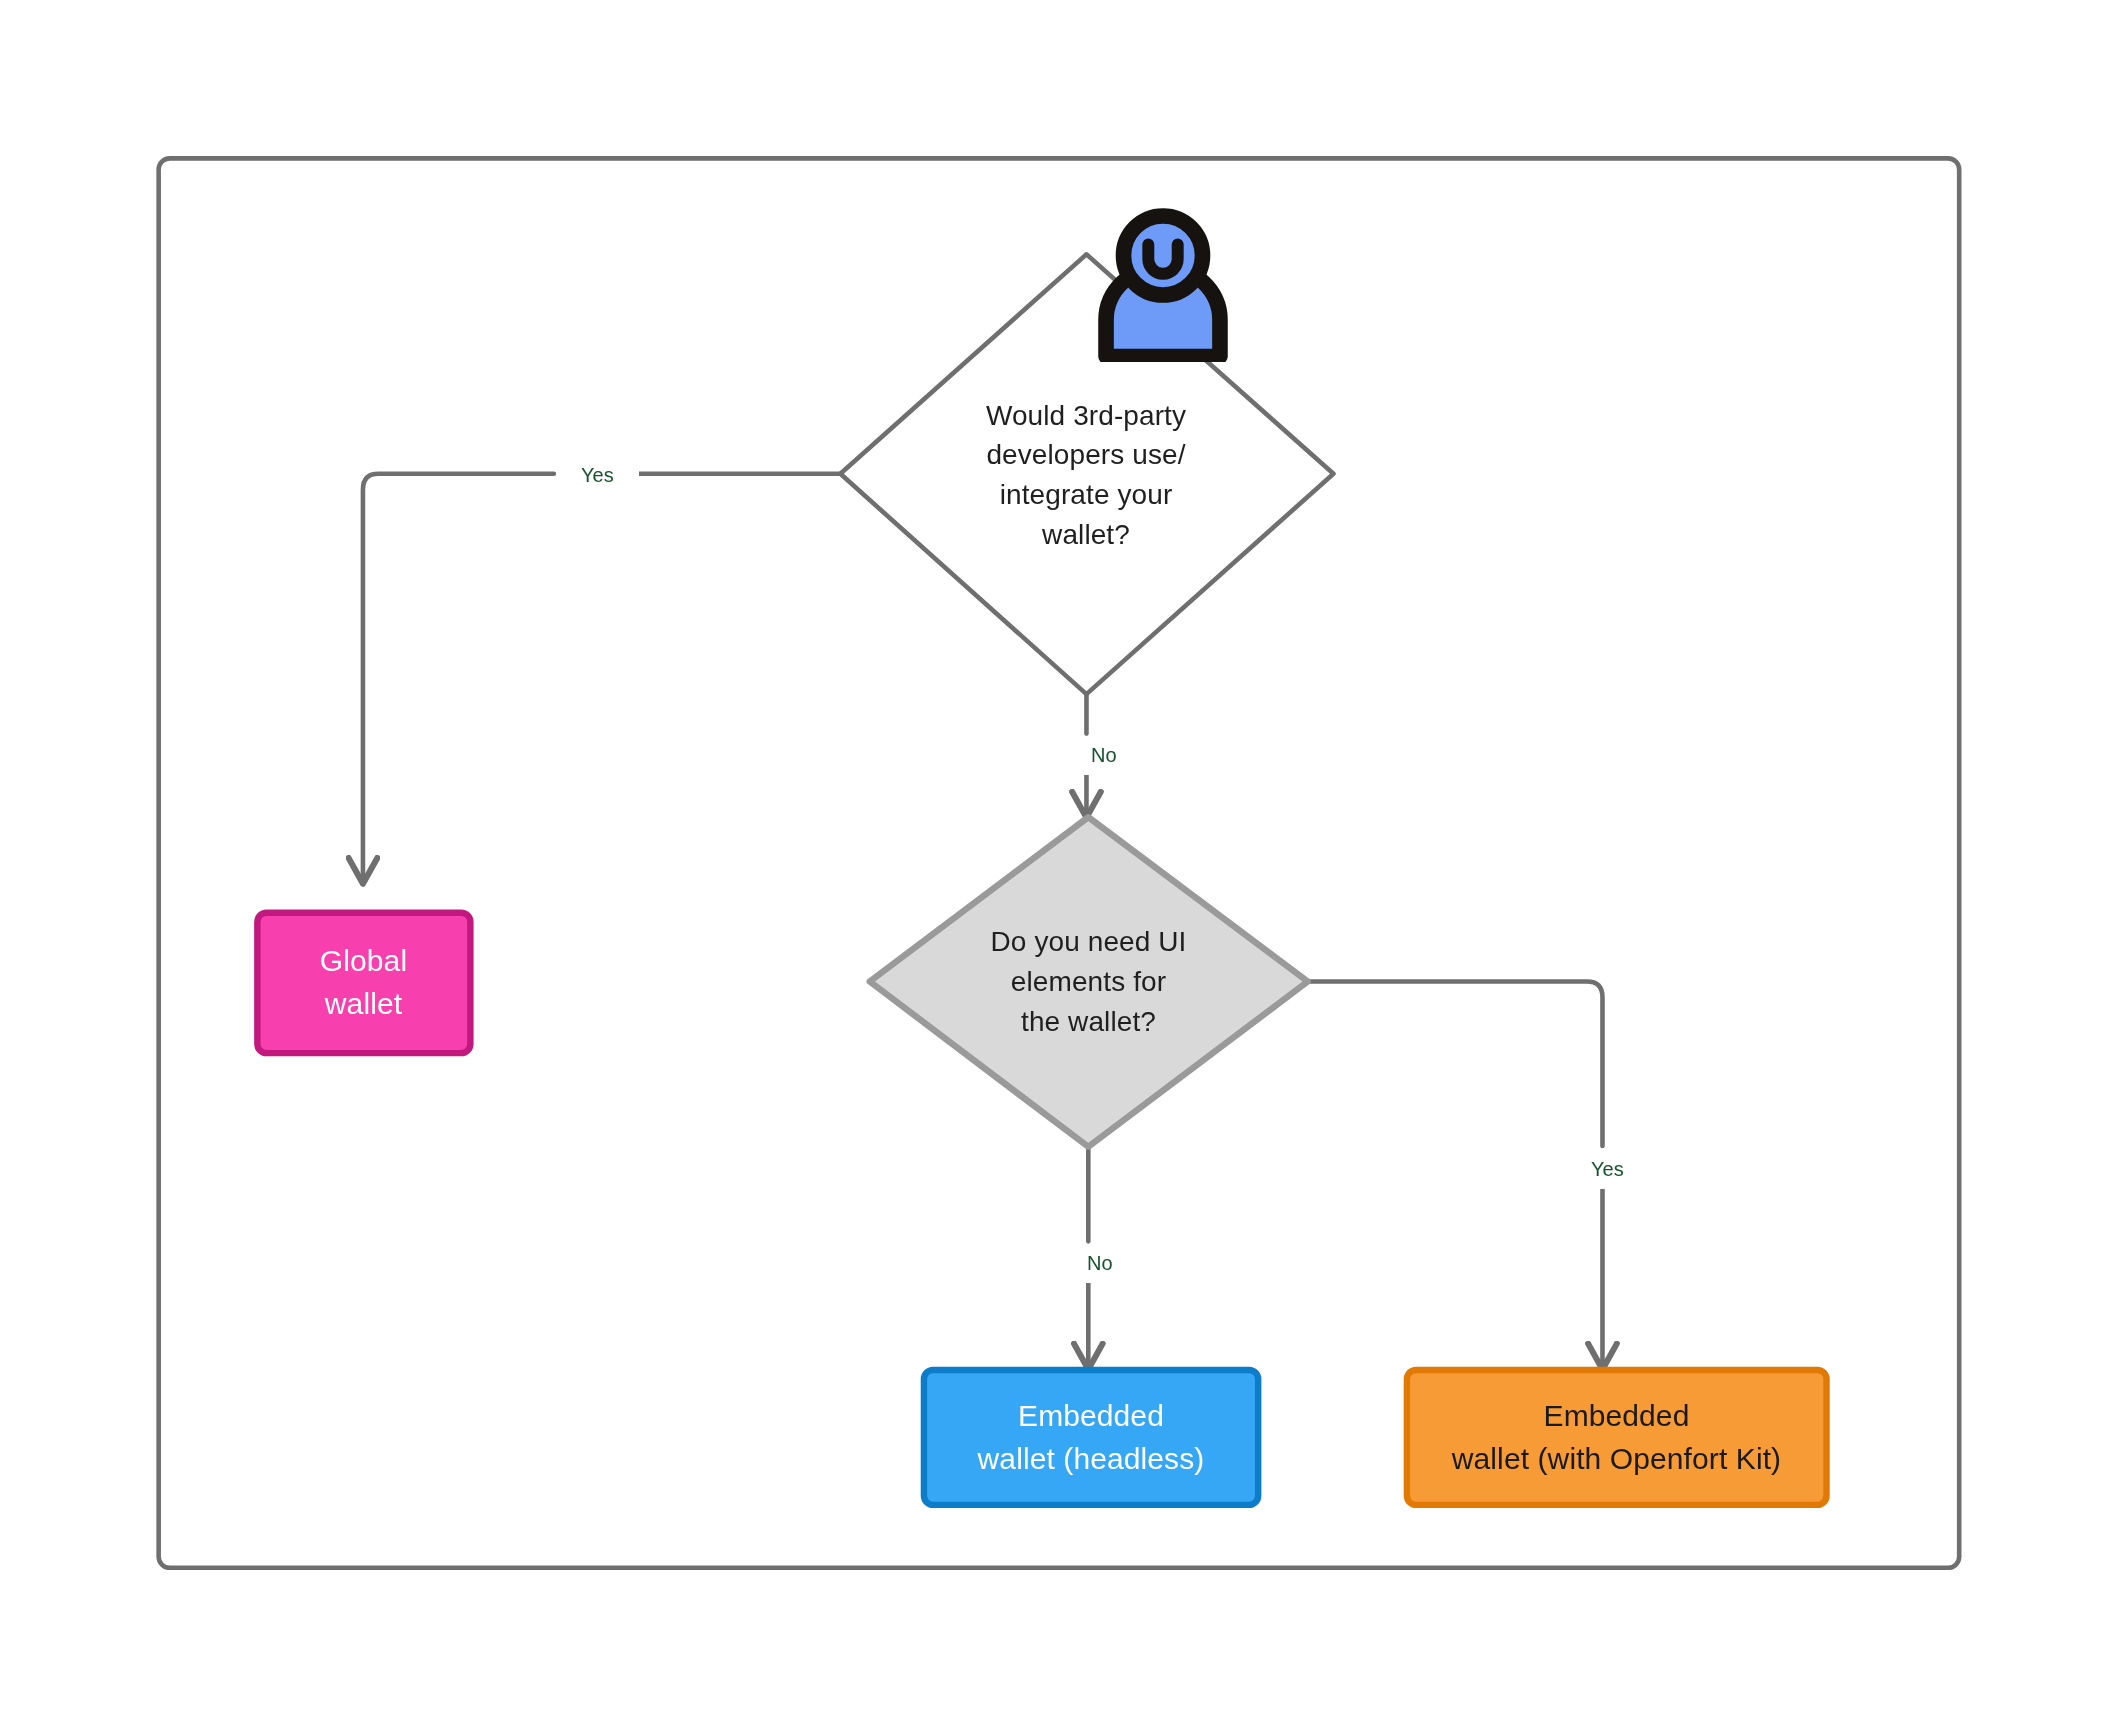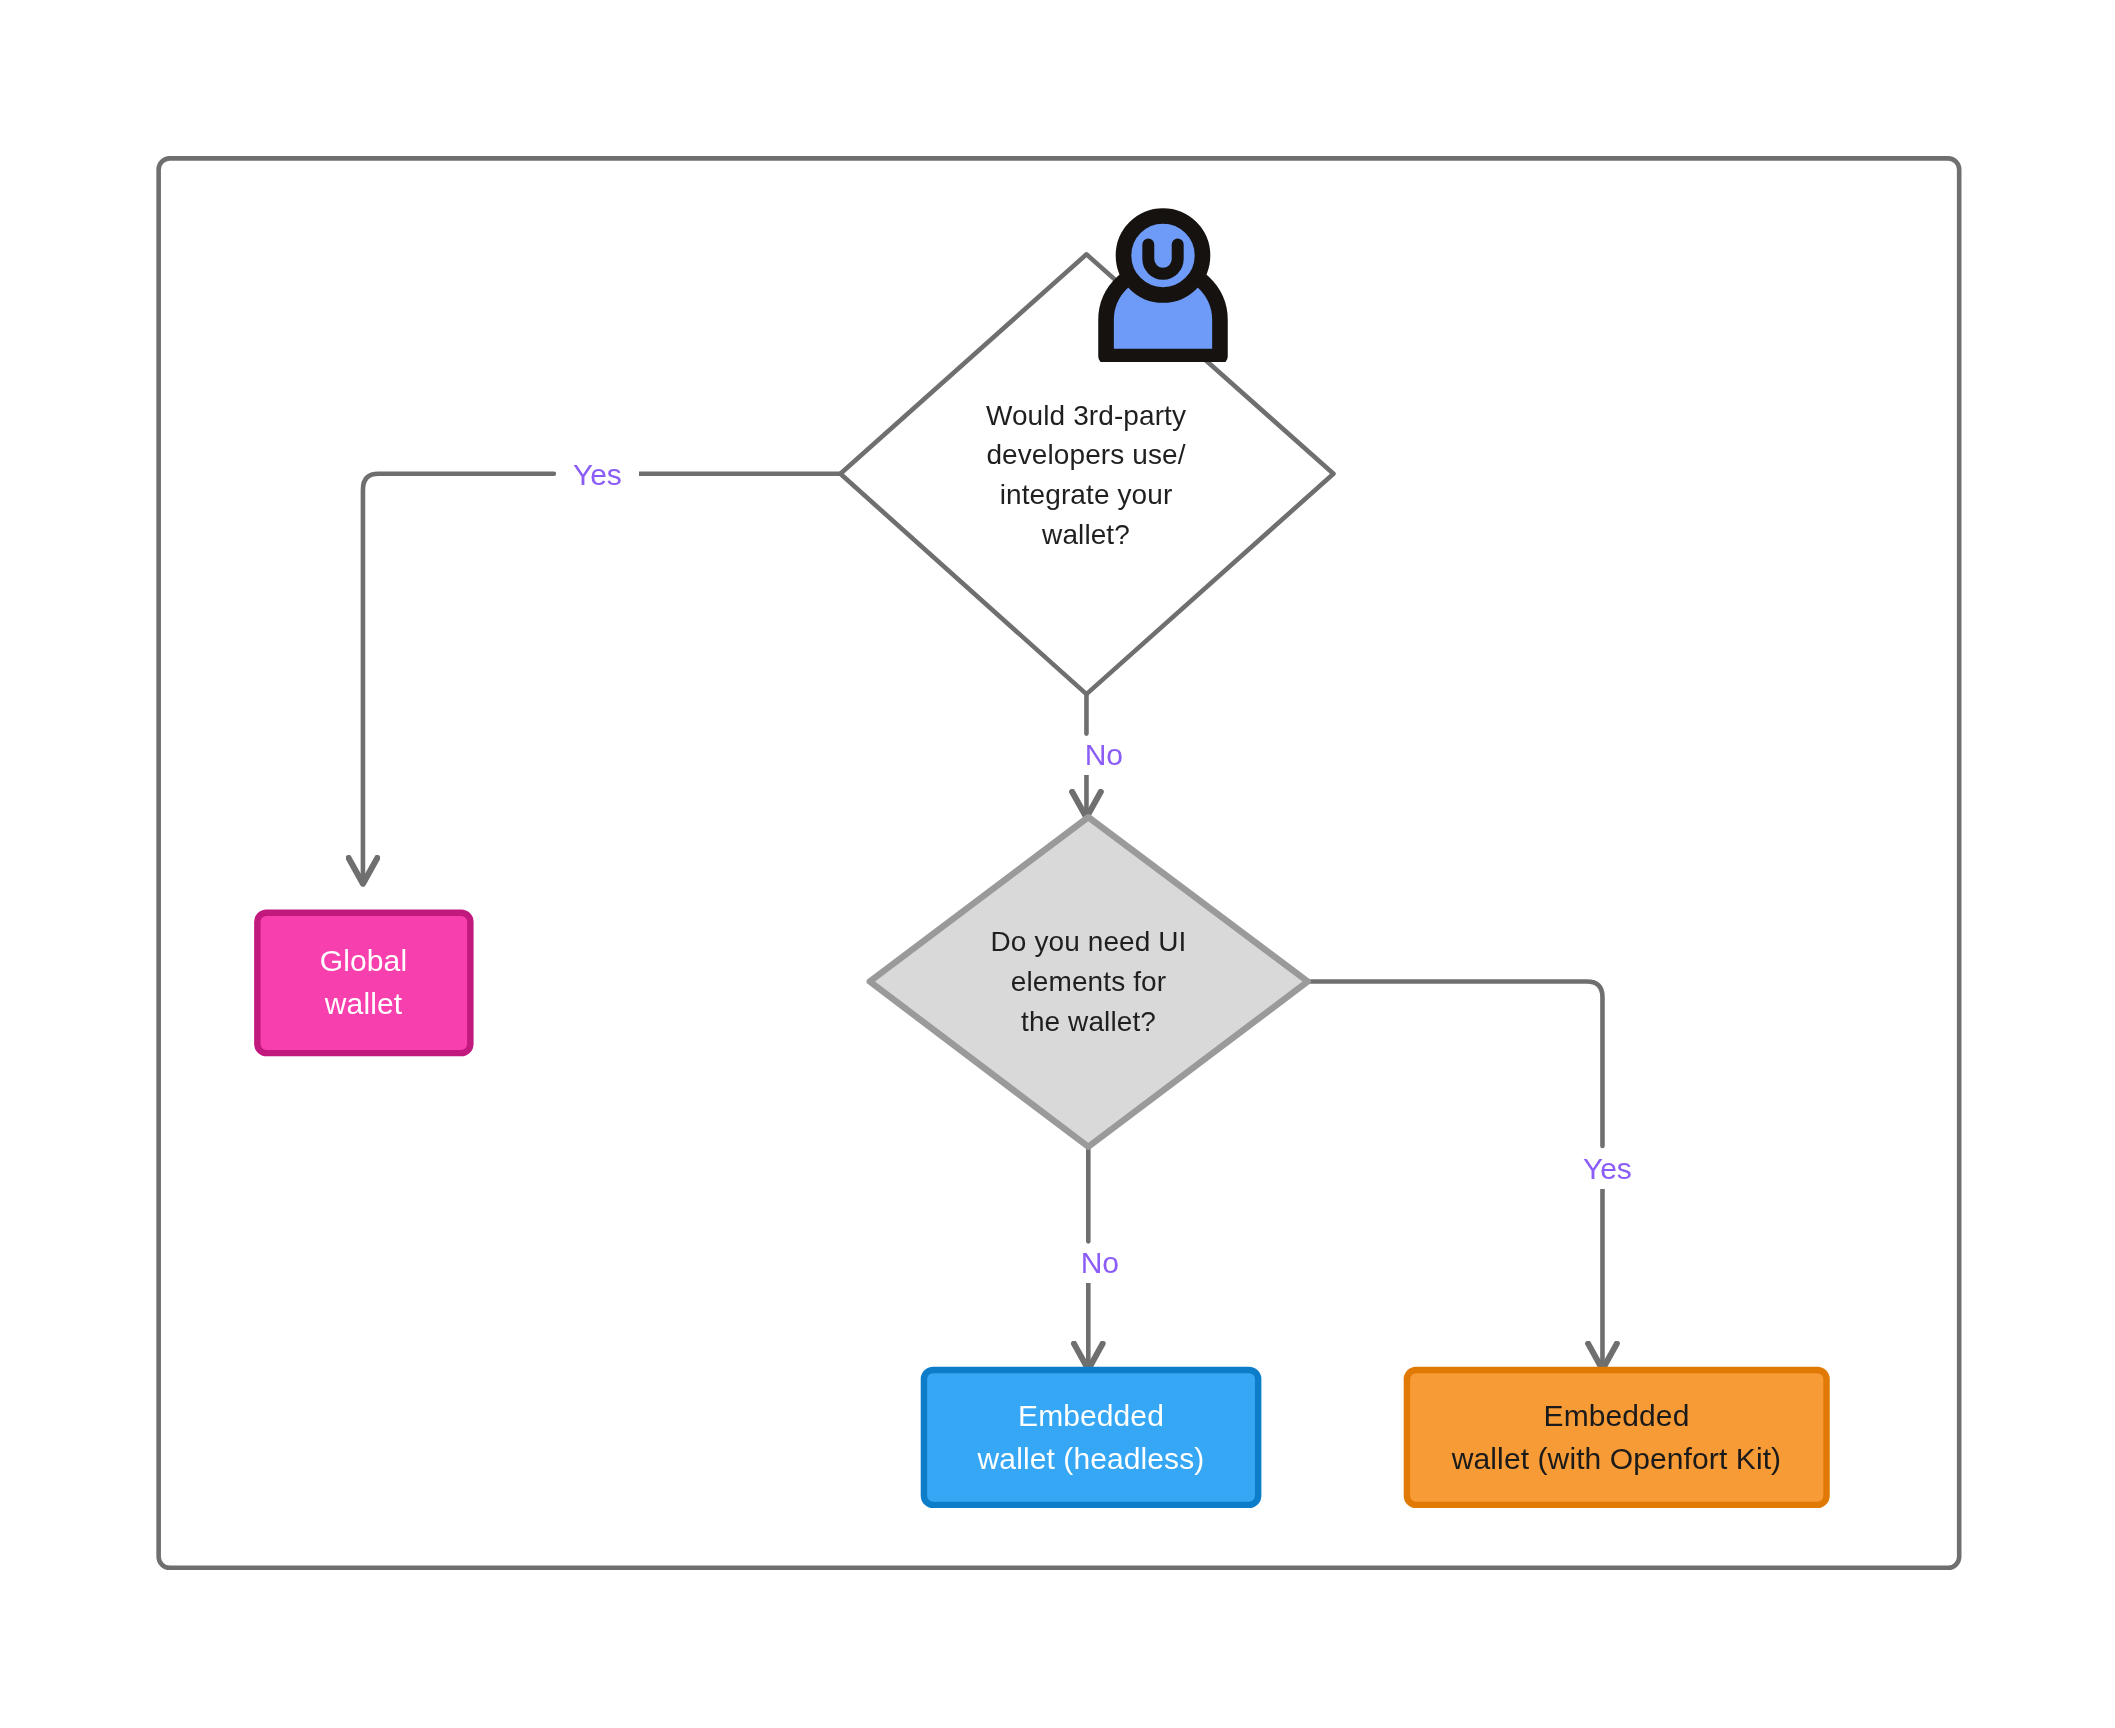"Yes" .edge-label { color: #8b5cf6 -> #14532d; font-size: 30px -> 20px }
